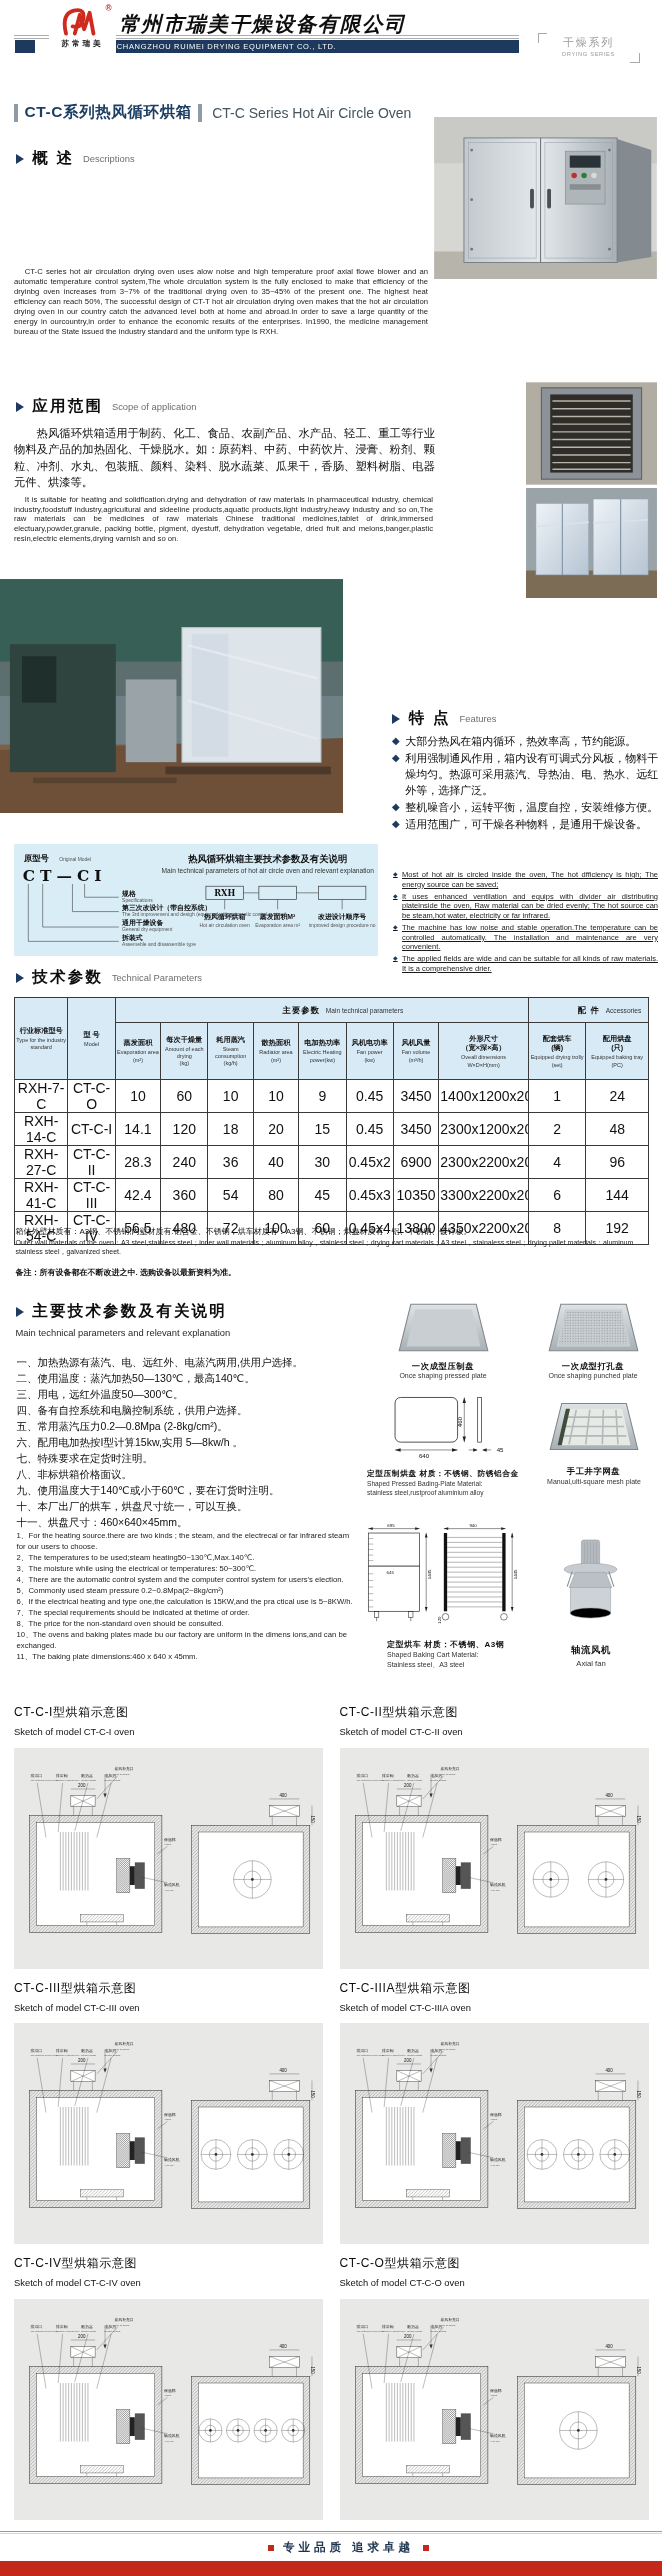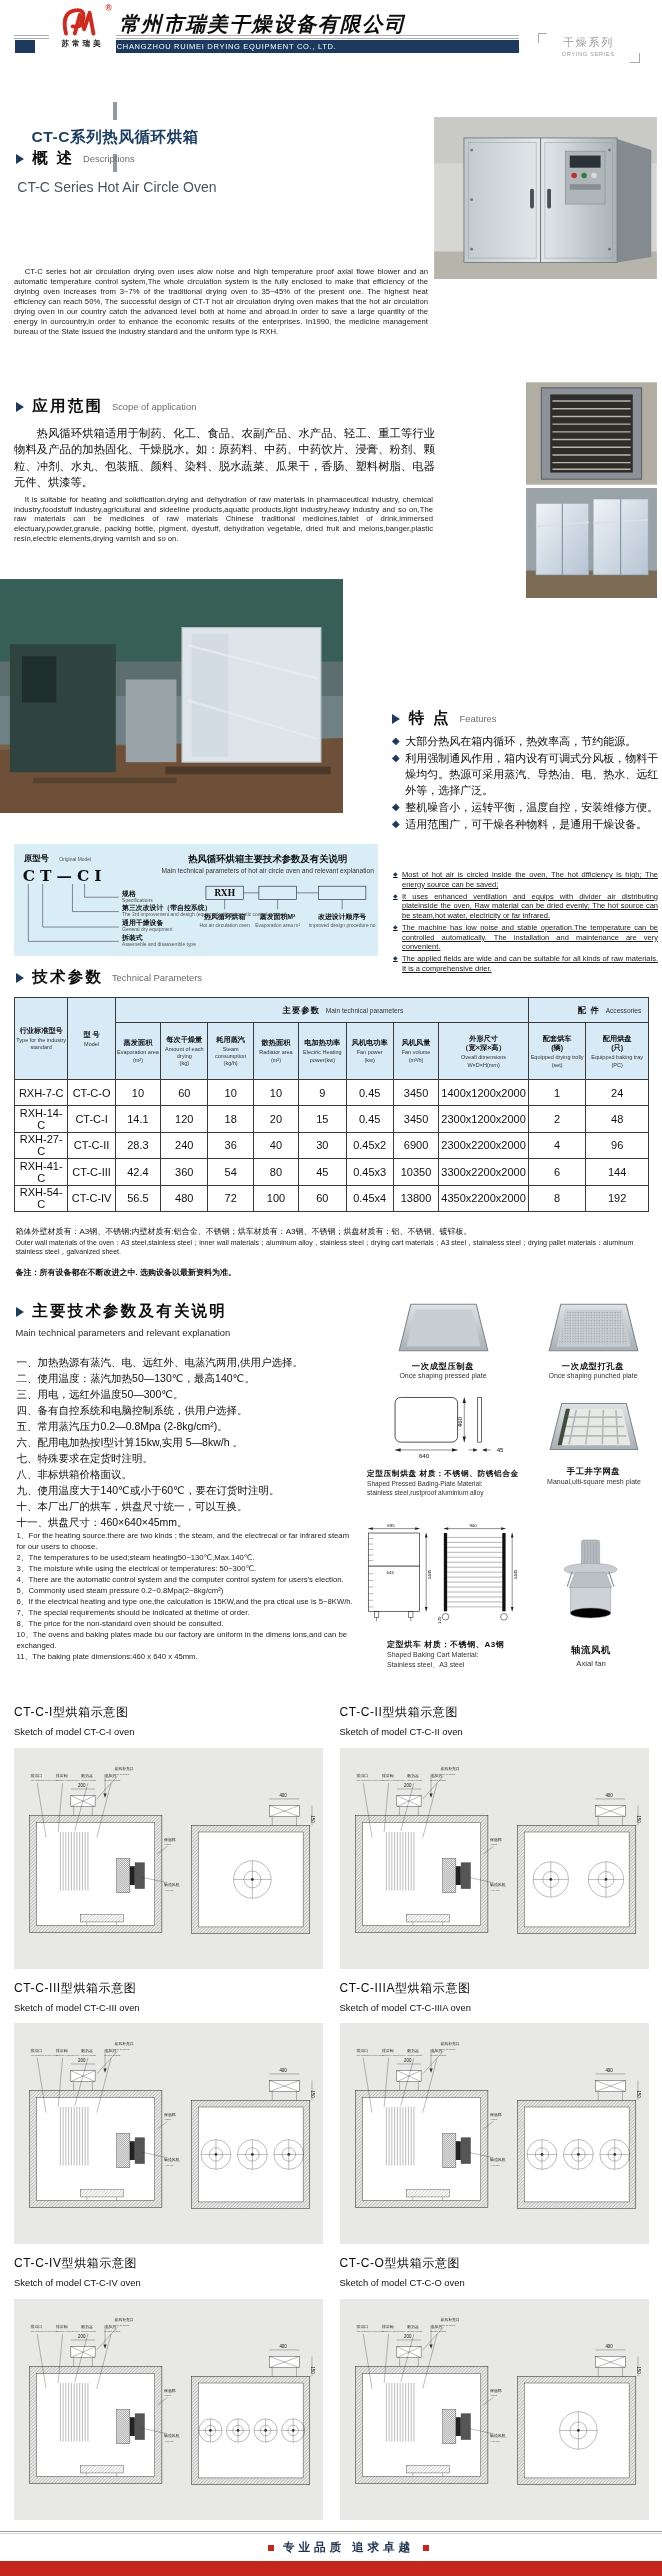"CT-C系列热风循环烘箱" .ptitle { flex-direction: column -> none }
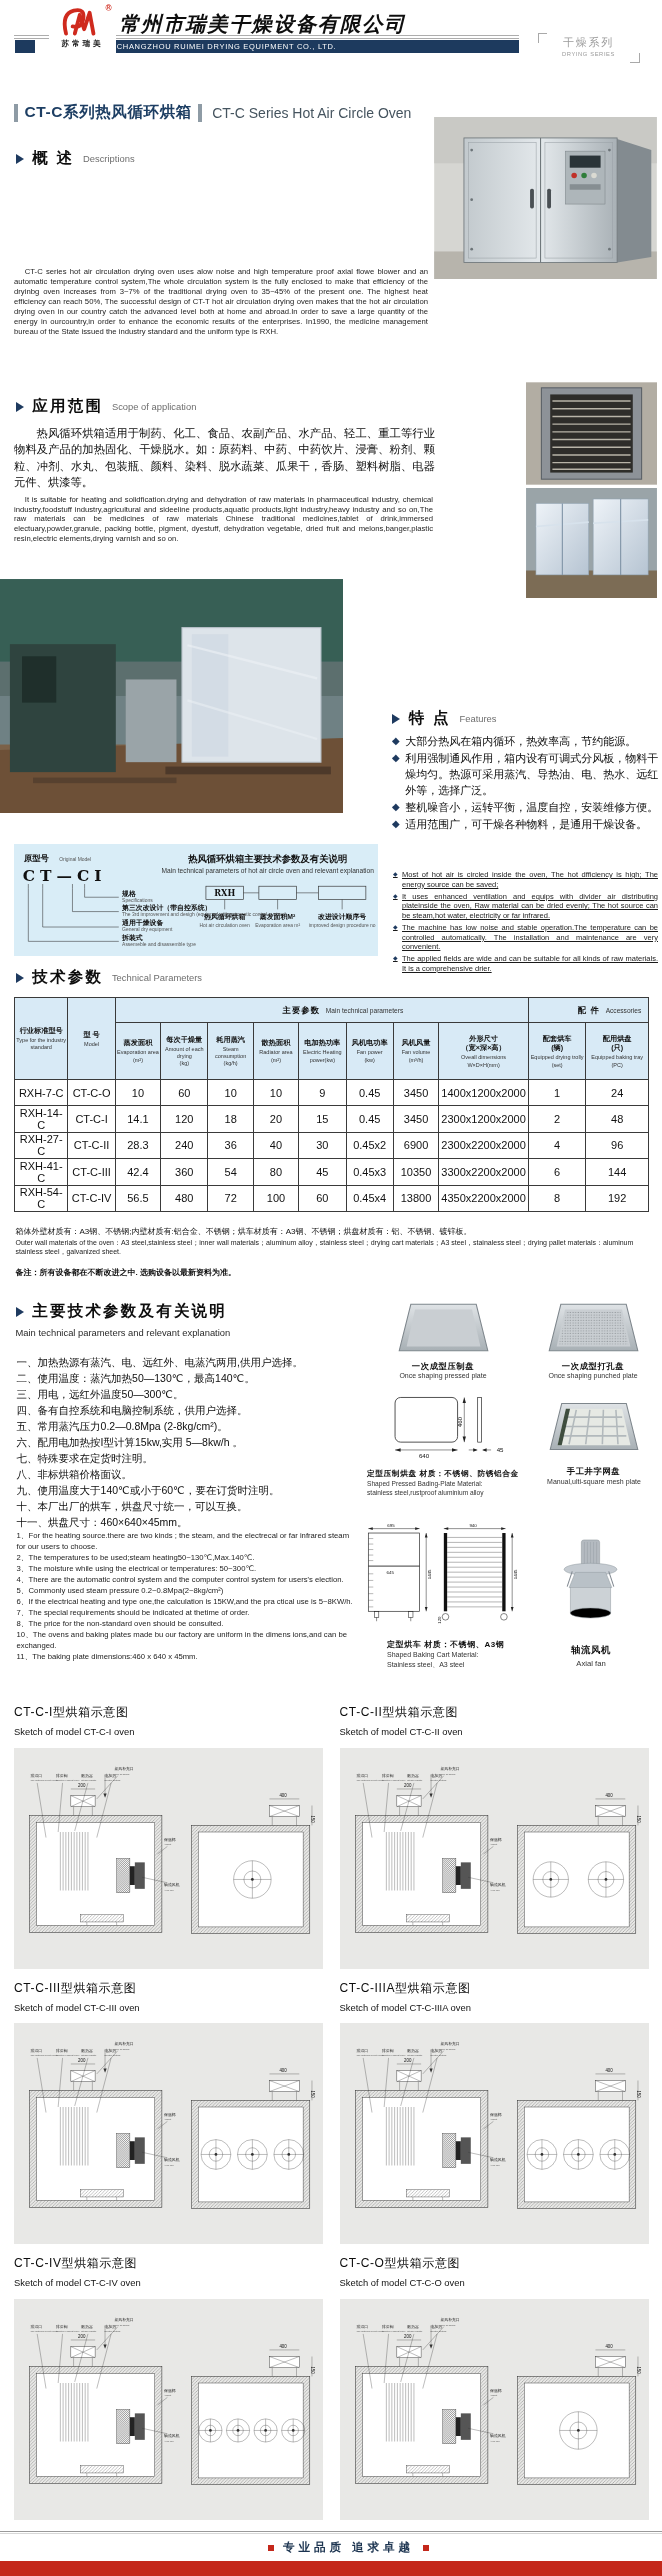"RXH-7-C" .ptable tbody td { font-size: 11px -> 14px }
